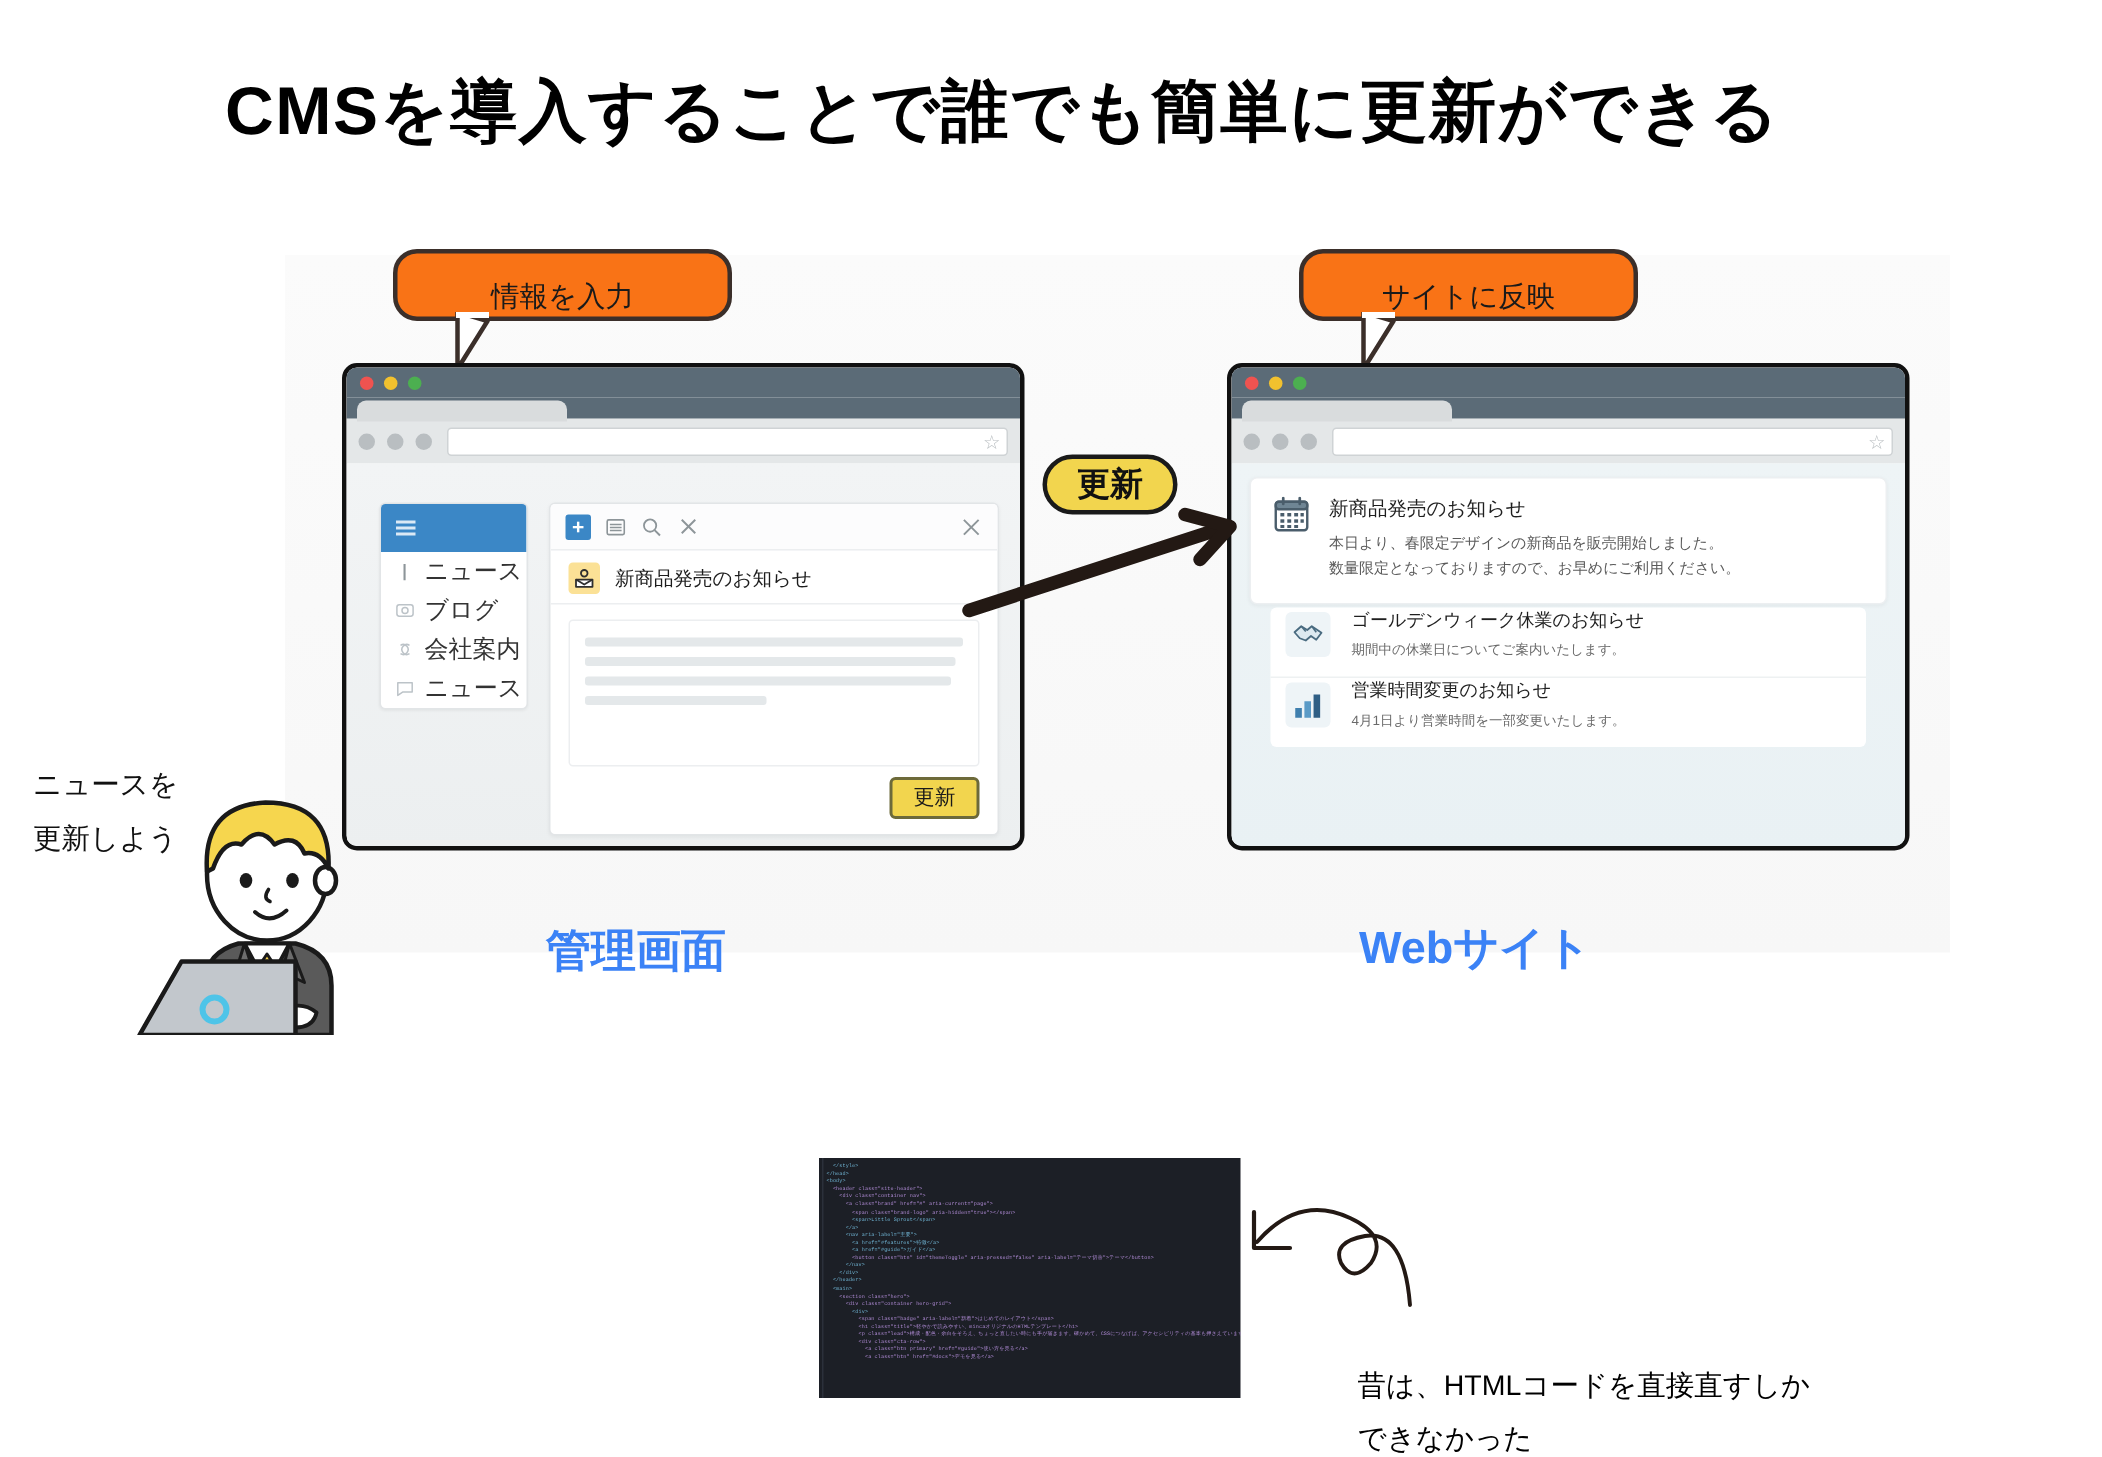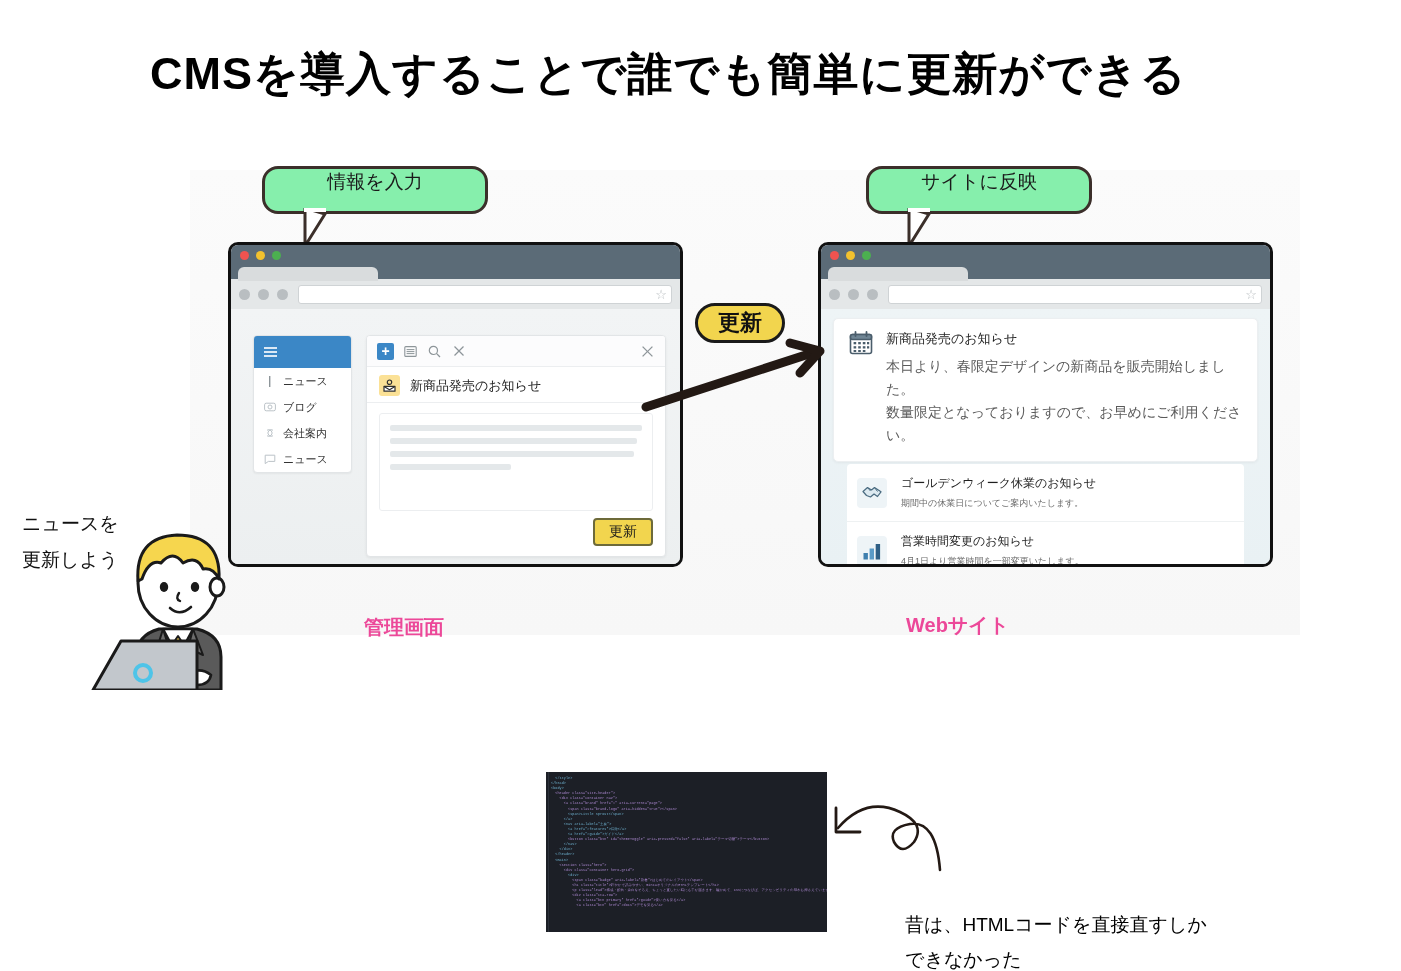"情報を入力" .bubble { align-items: flex-start -> flex-end; background: #86efac -> #f97316 }
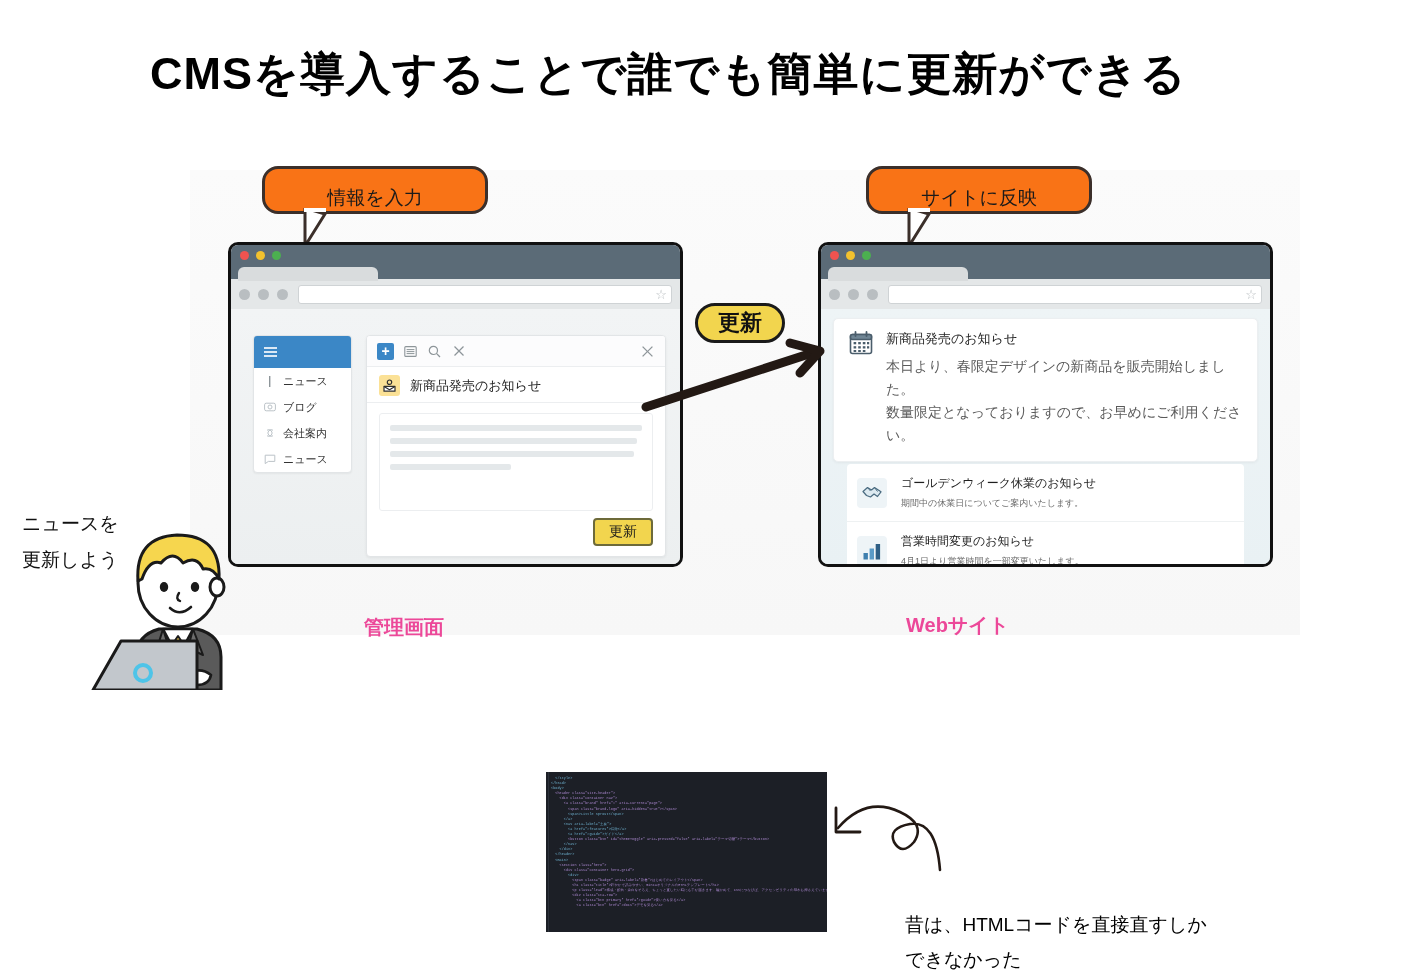"本日より、春限定デザインの新商品を販売開始しました。" .site-featured-body { font-size: 14px -> 10px }
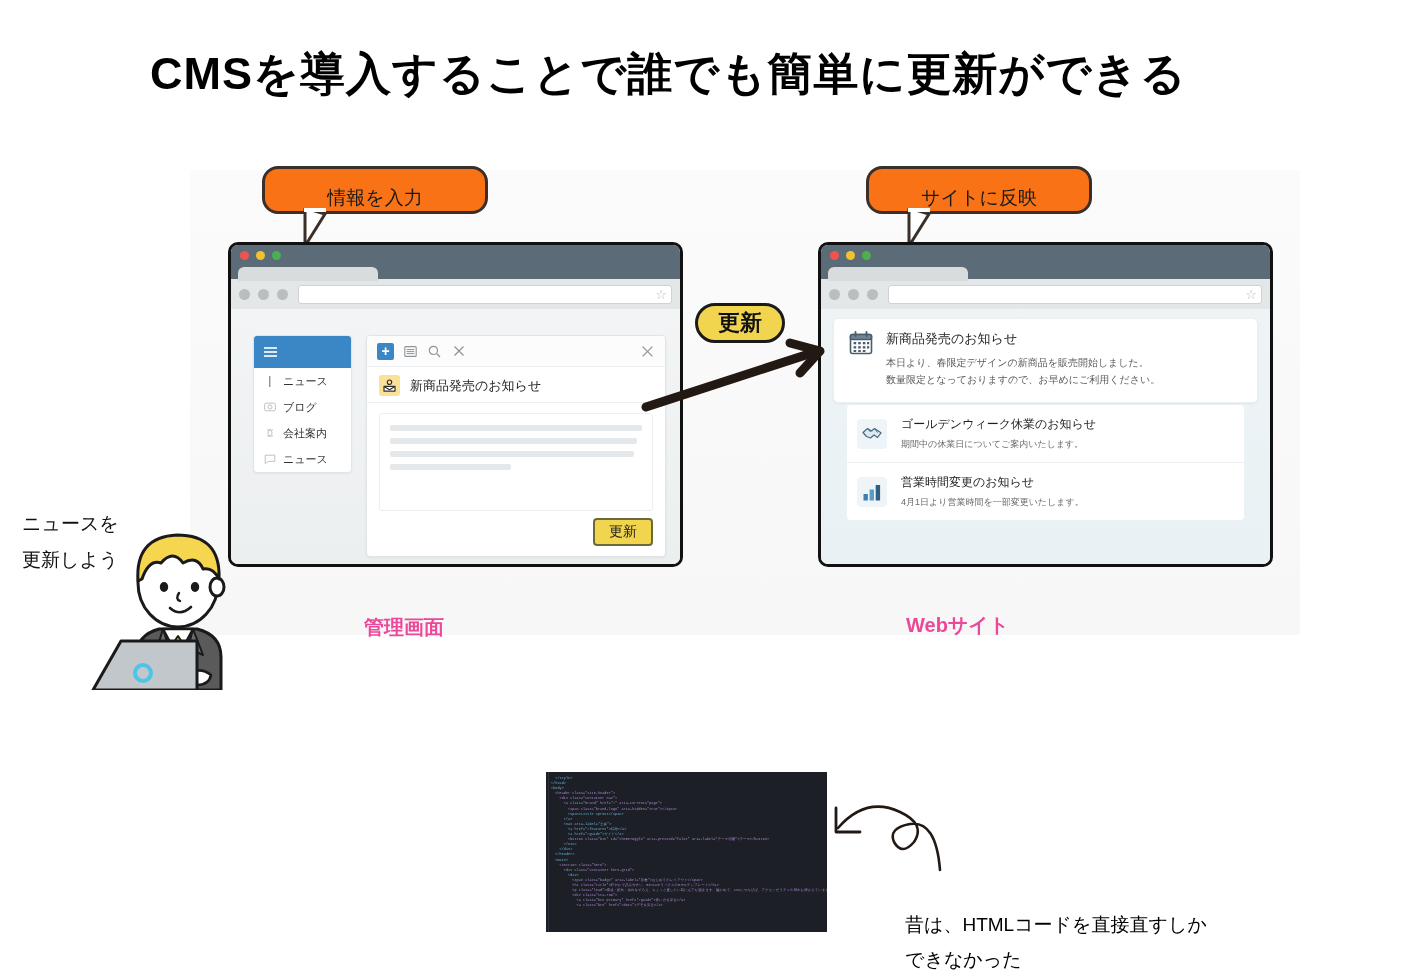"ニュース" .sidebar-item { font-size: 11px -> 16px }
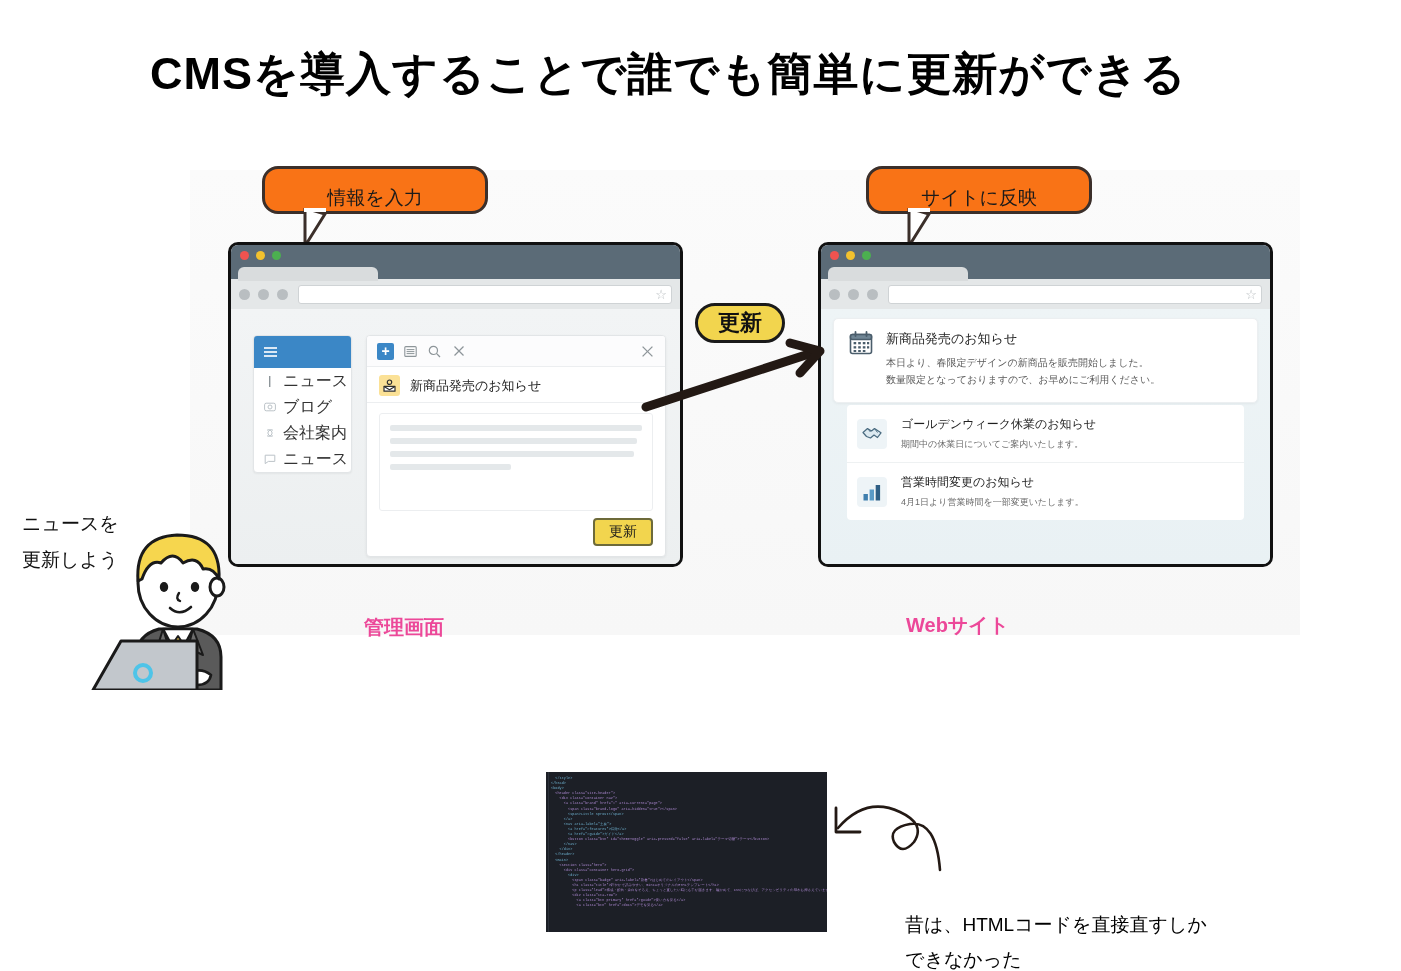"ゴールデンウィーク休業のお知らせ" .site-list-item { padding: 11px 12px 11px 10px -> 0 12px 11px 10px }
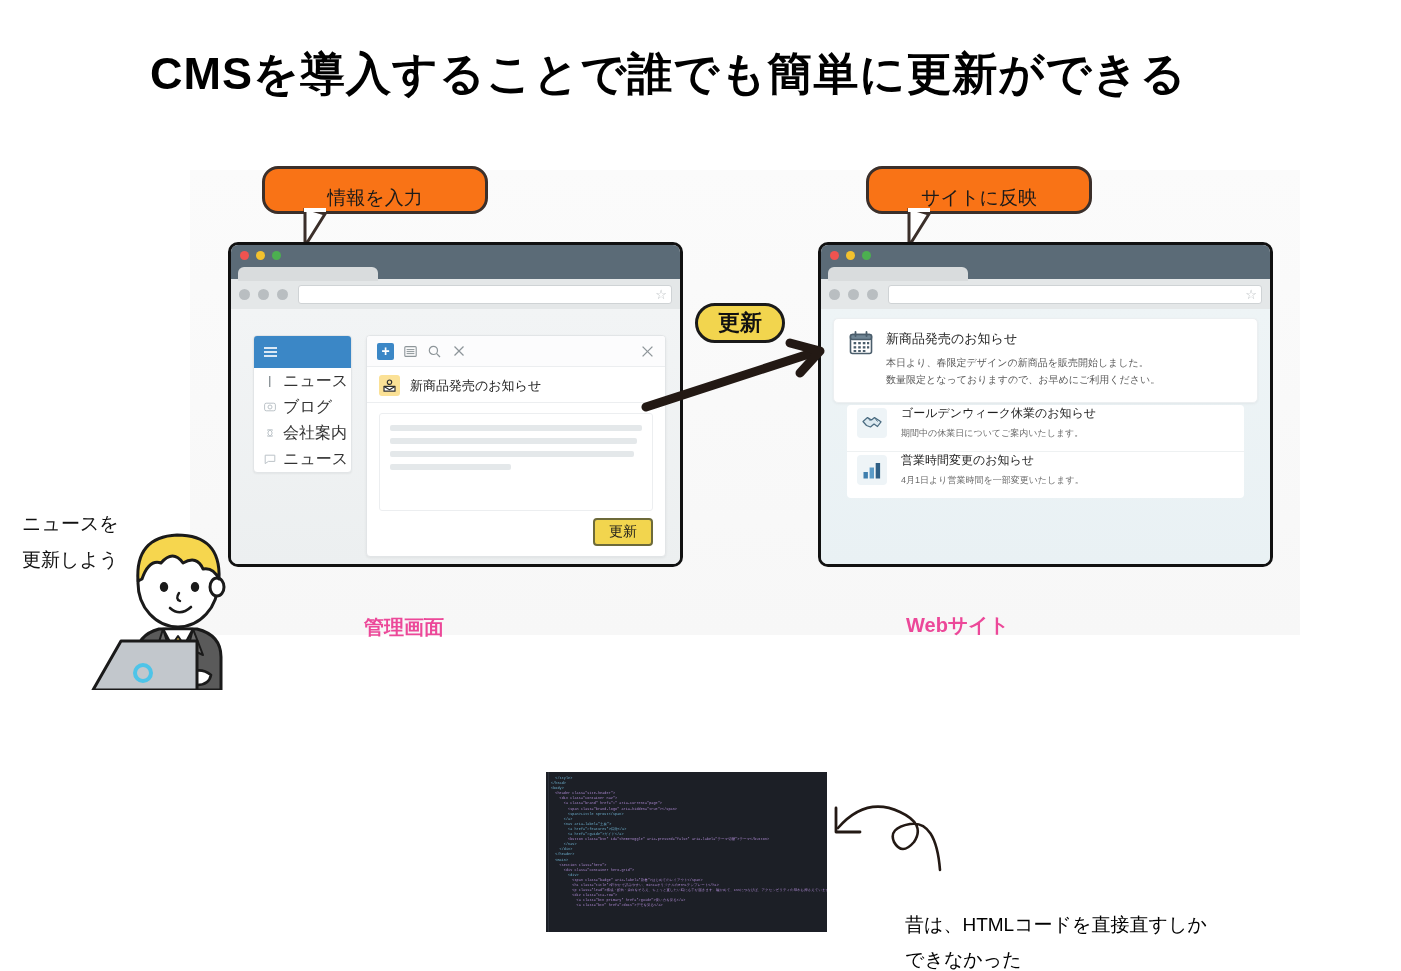"管理画面" .section-label { color: #ec4899 -> #3b82f6; font-size: 20px -> 30px }
